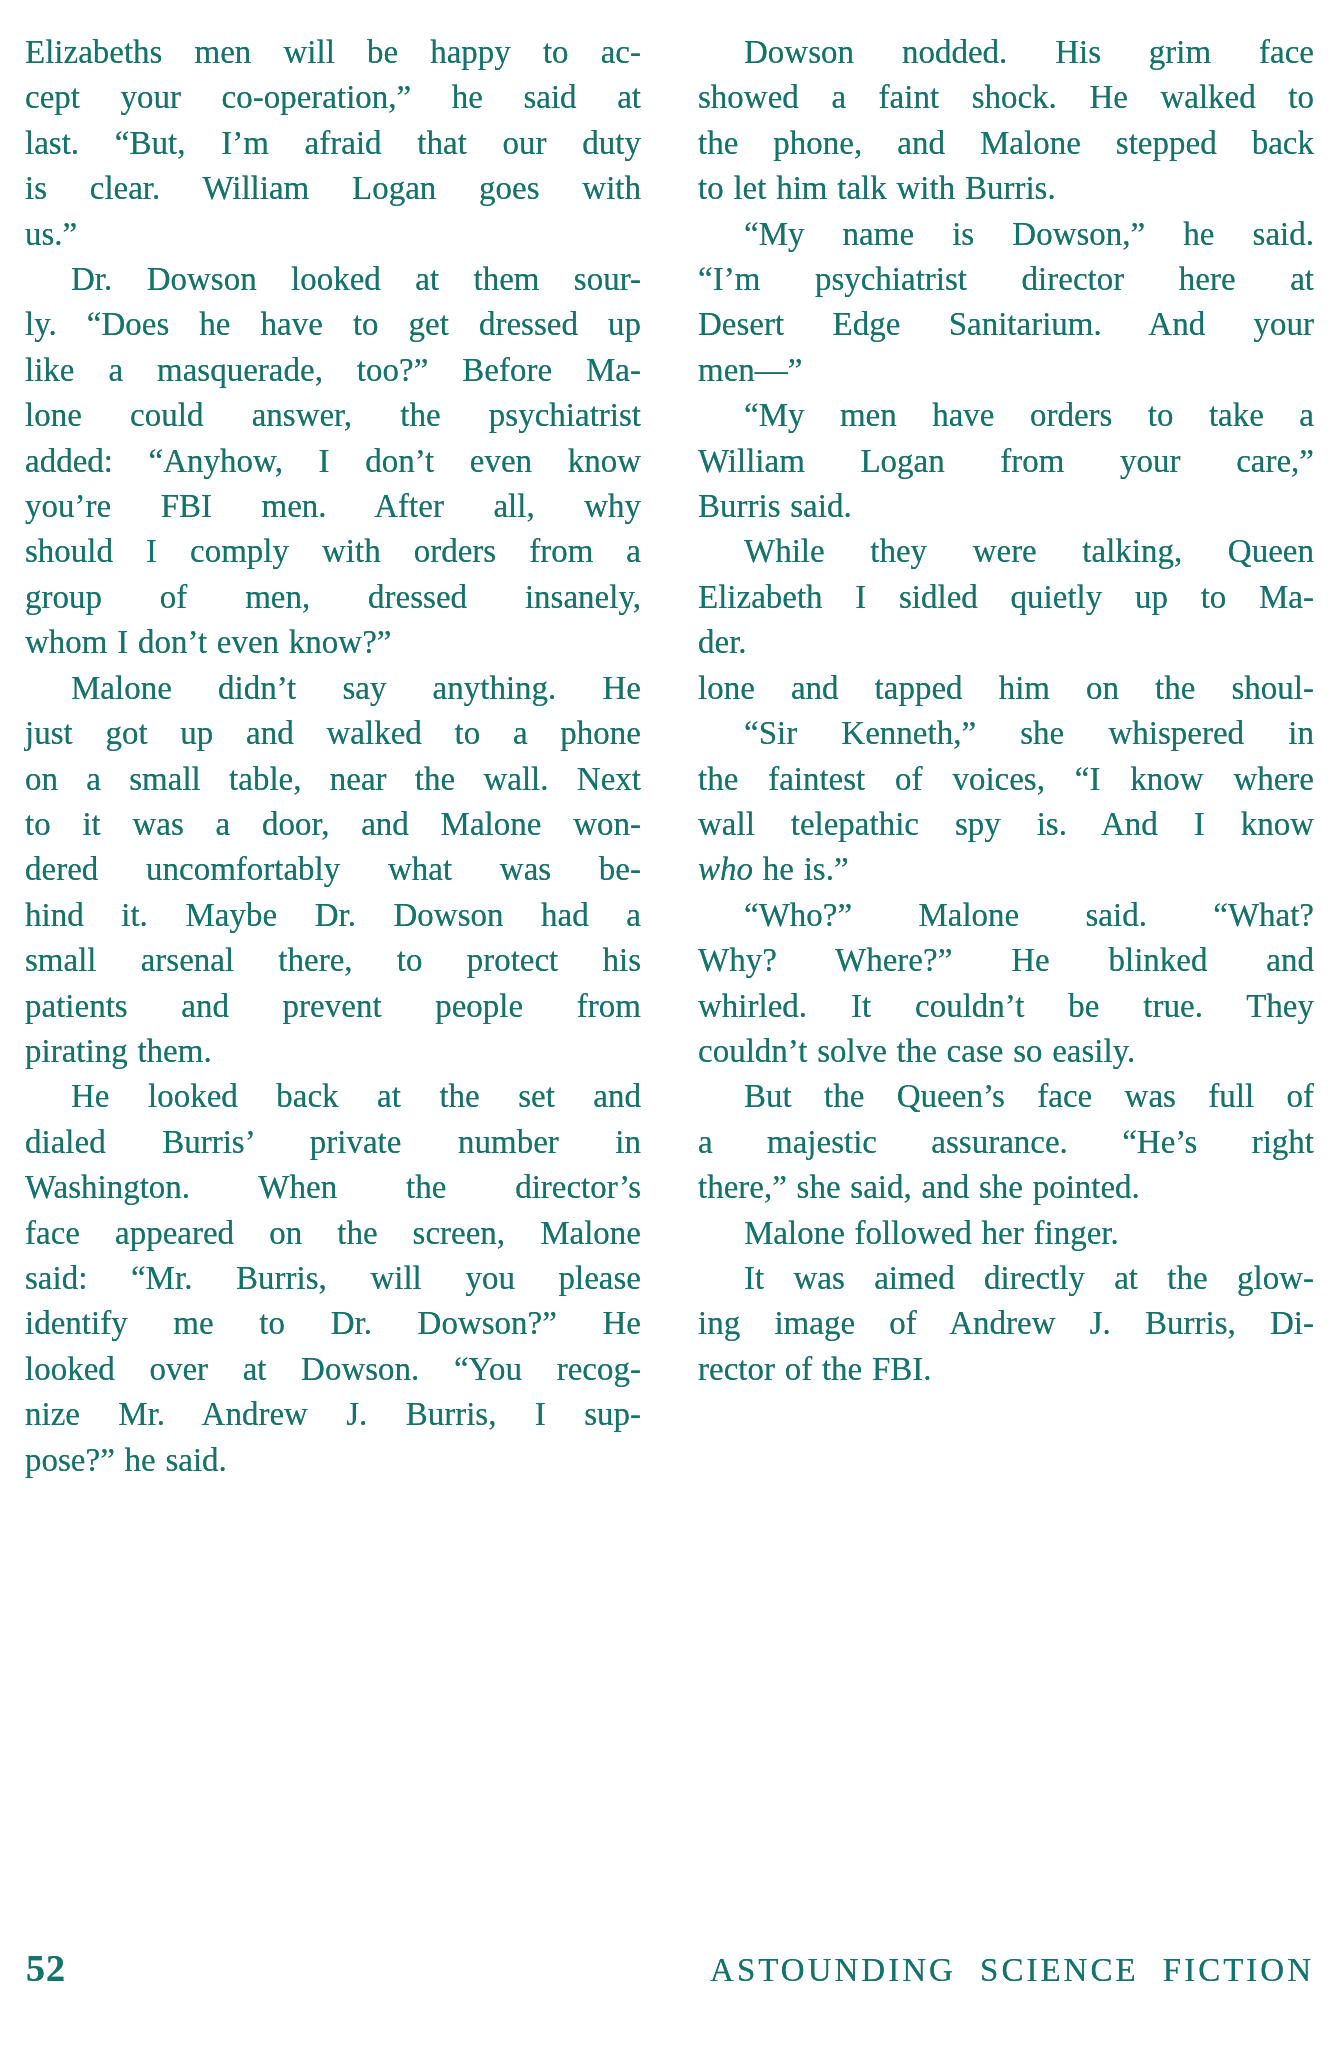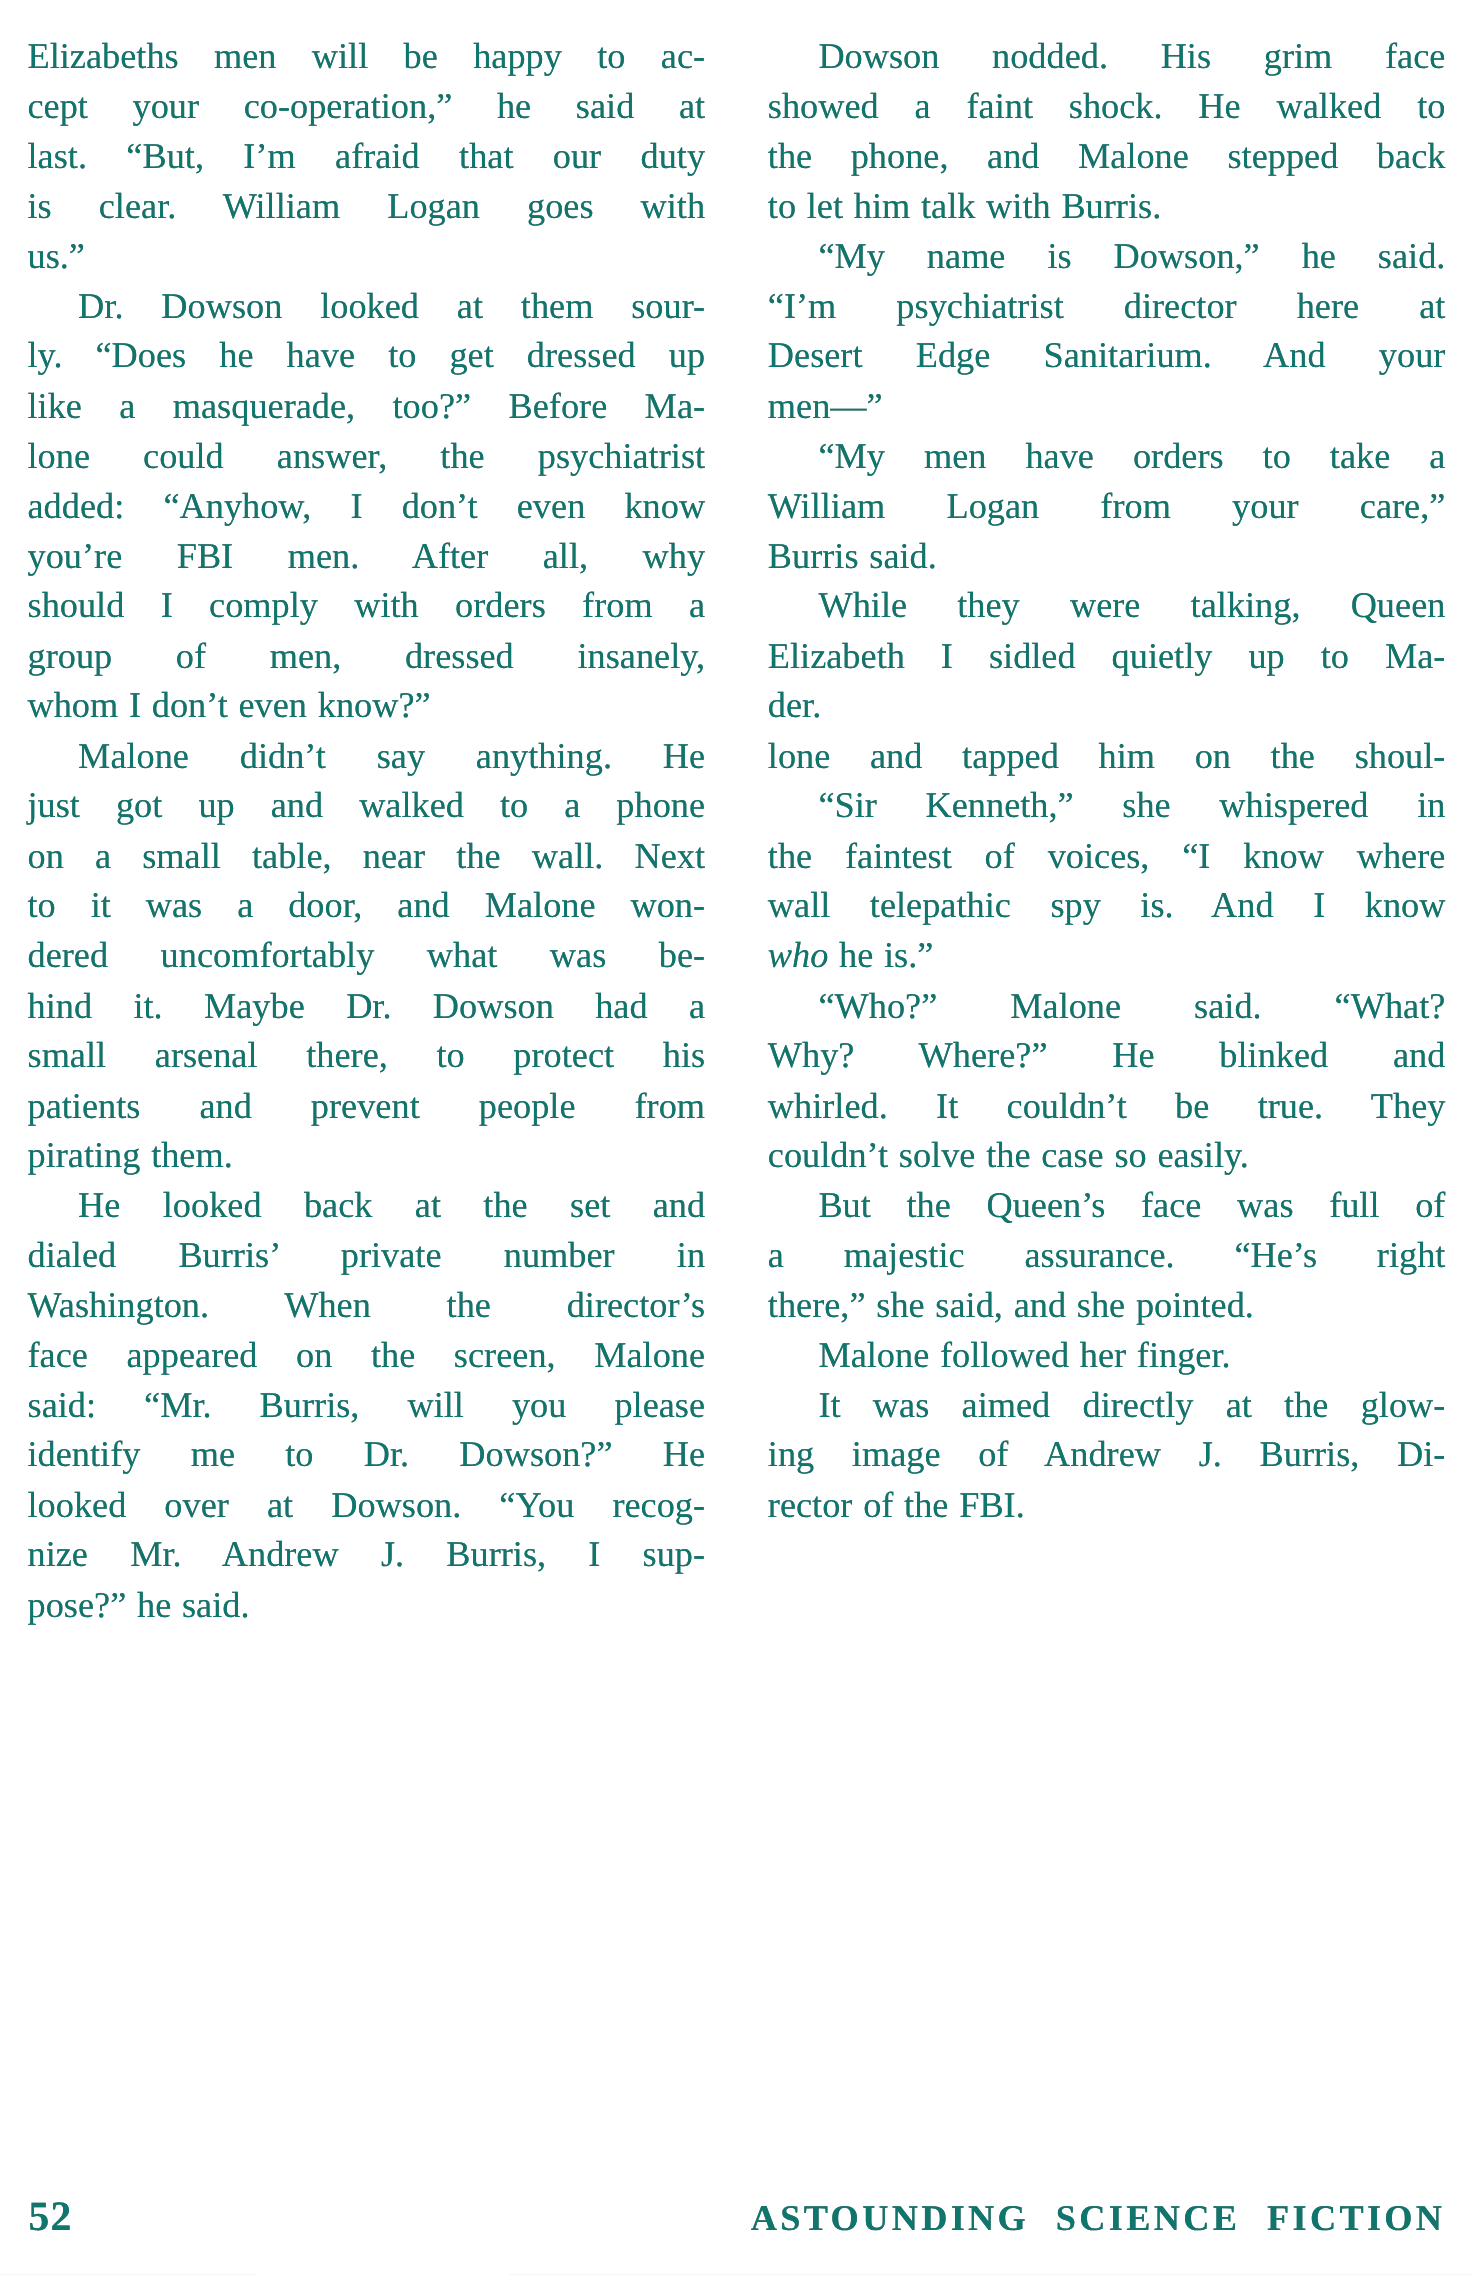"52" .page-footer { top: 1993px -> 1946px }
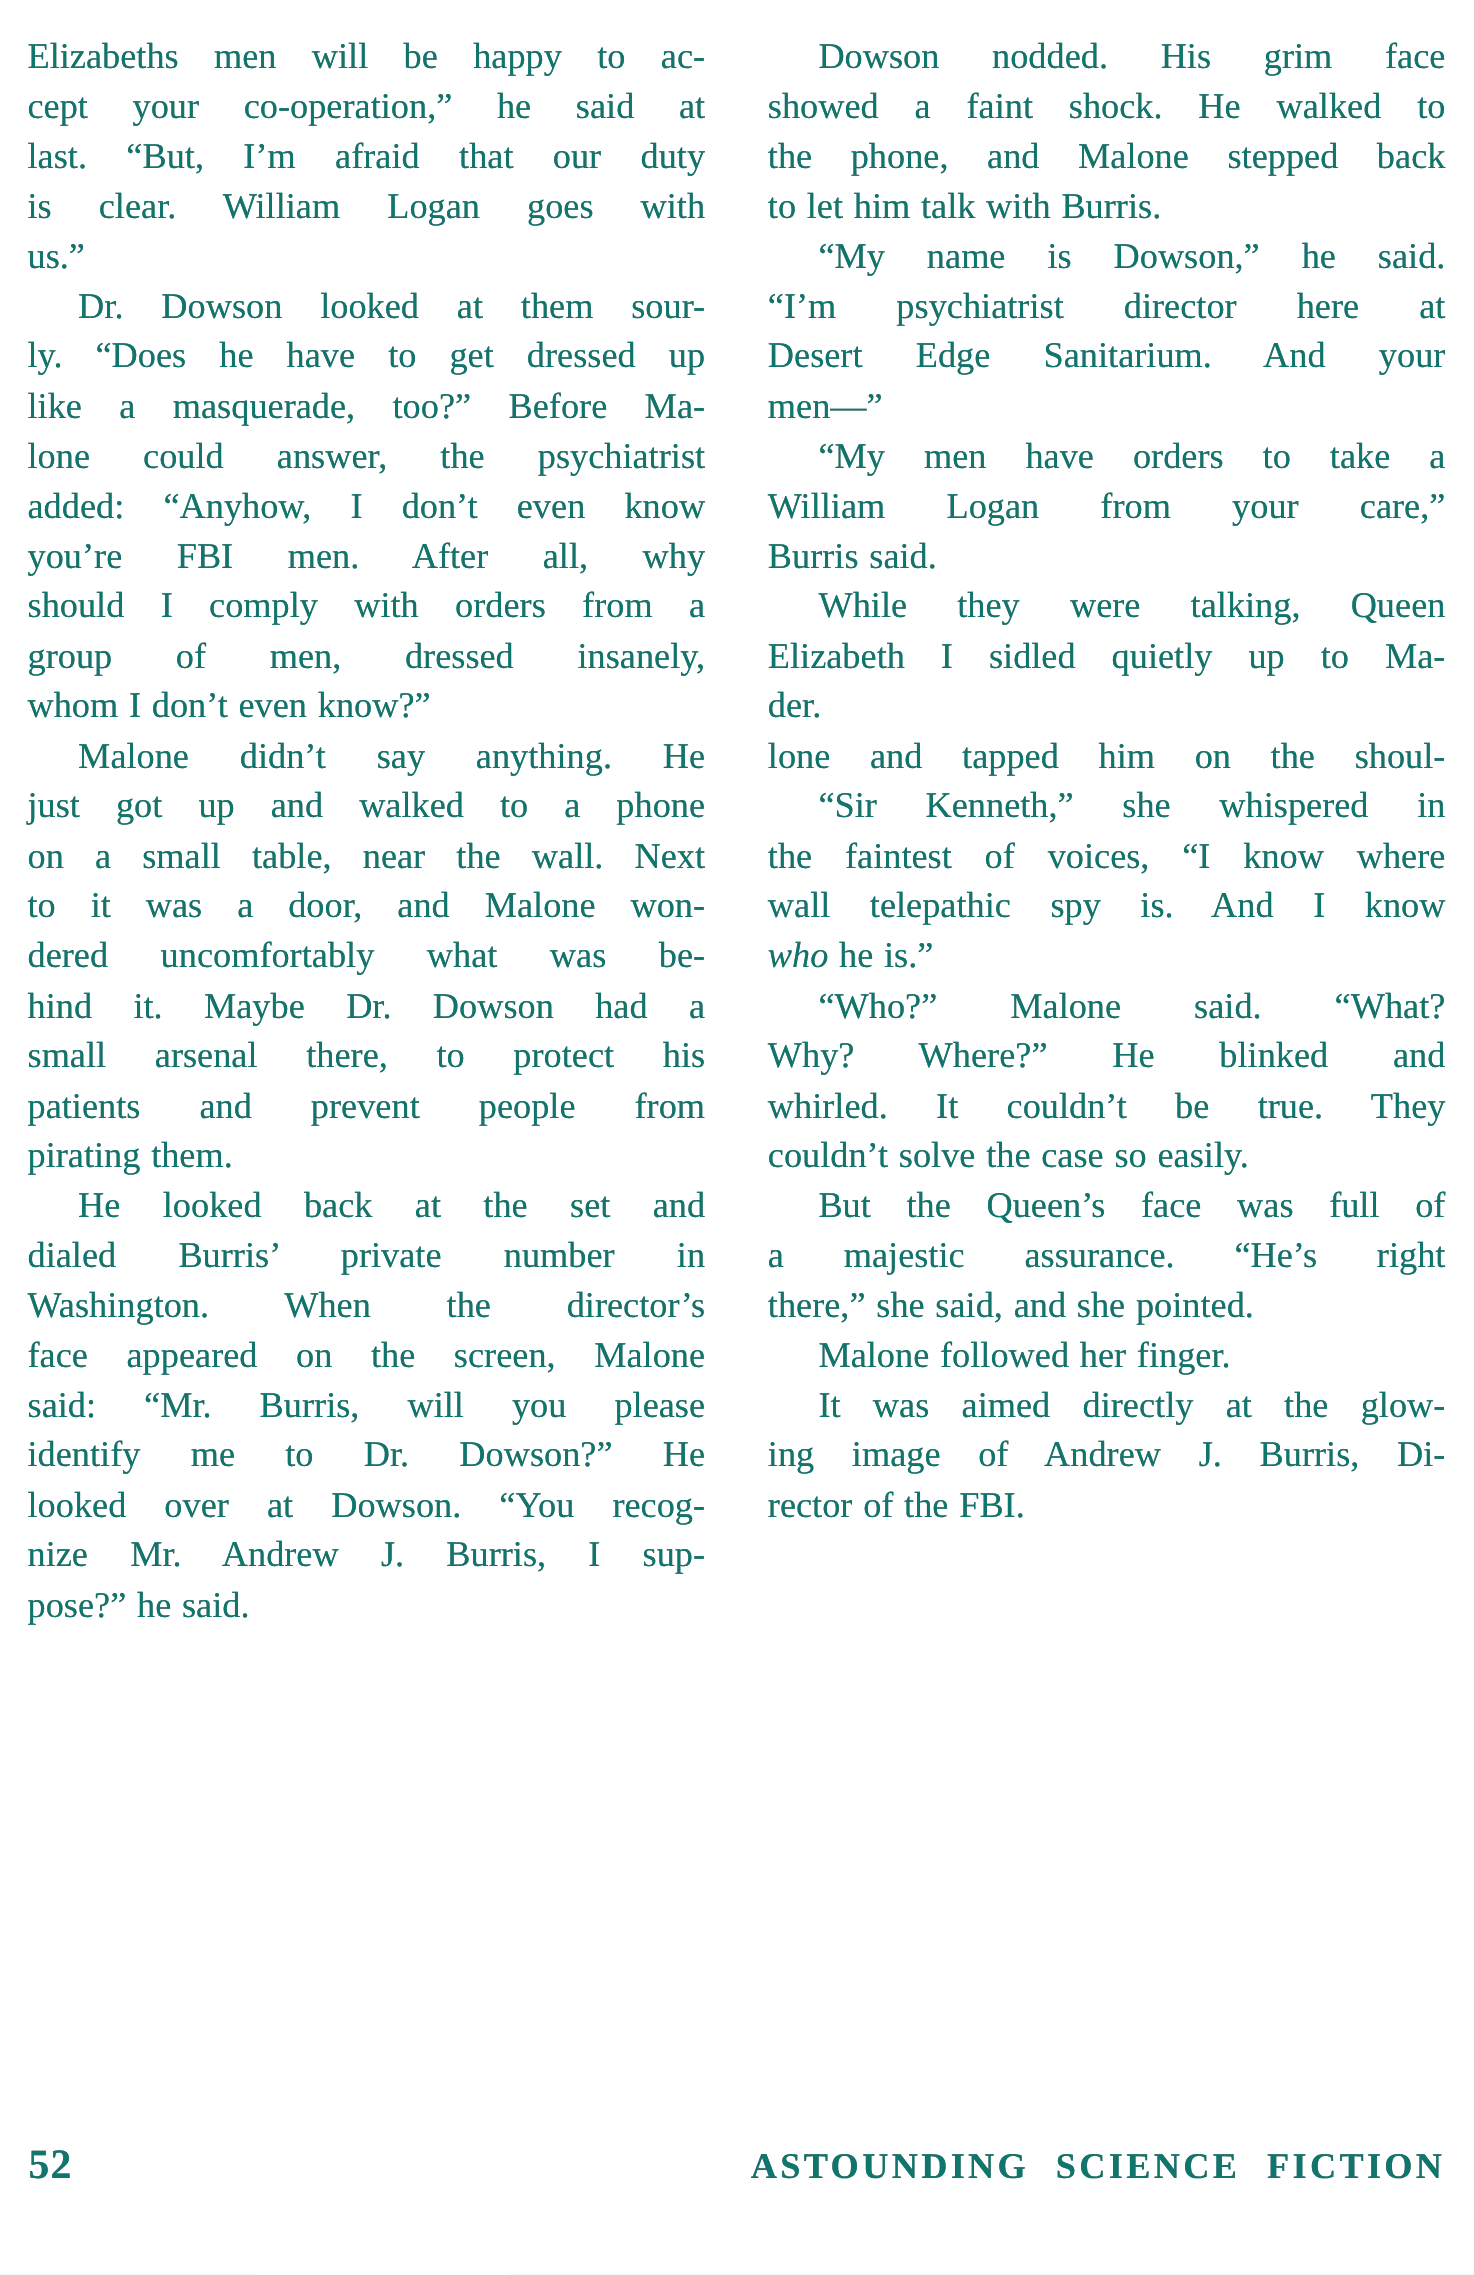"ASTOUNDING SCIENCE FICTION" .magazine-title { font-weight: bold -> normal }
